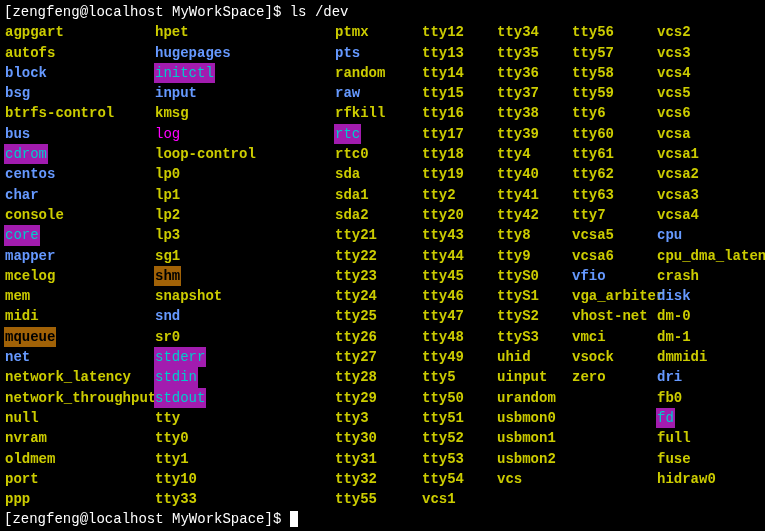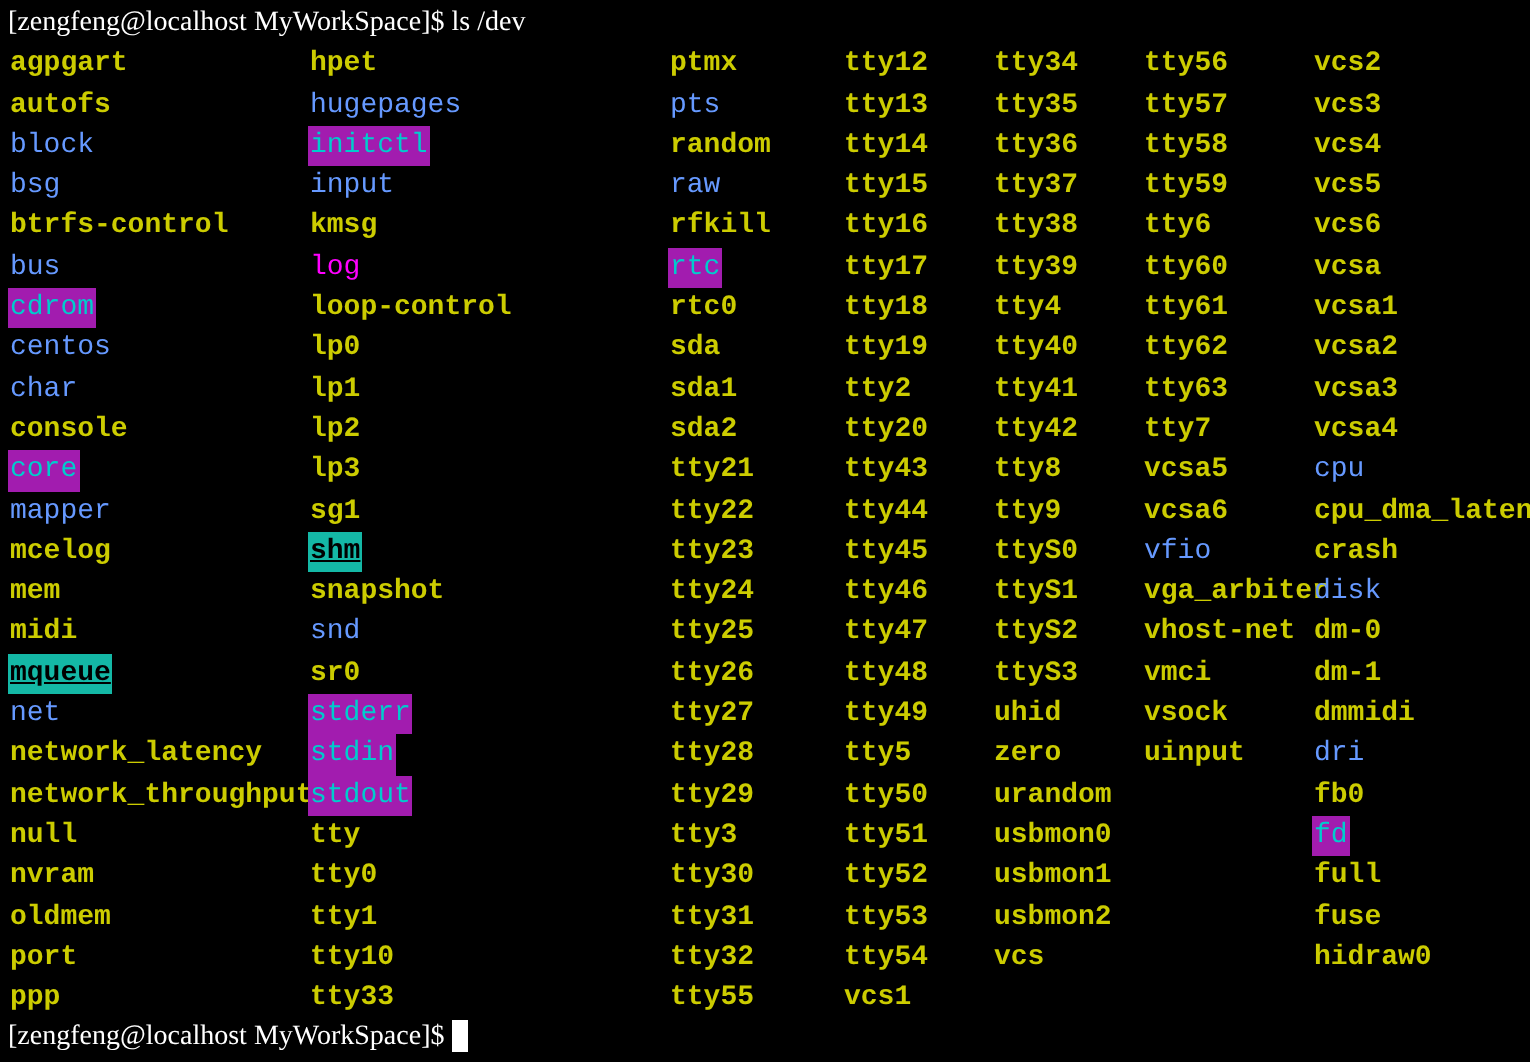"[zengfeng@localhost MyWorkSpace]$ ls" .prompt-line { font-family: Liberation Serif, serif -> none }
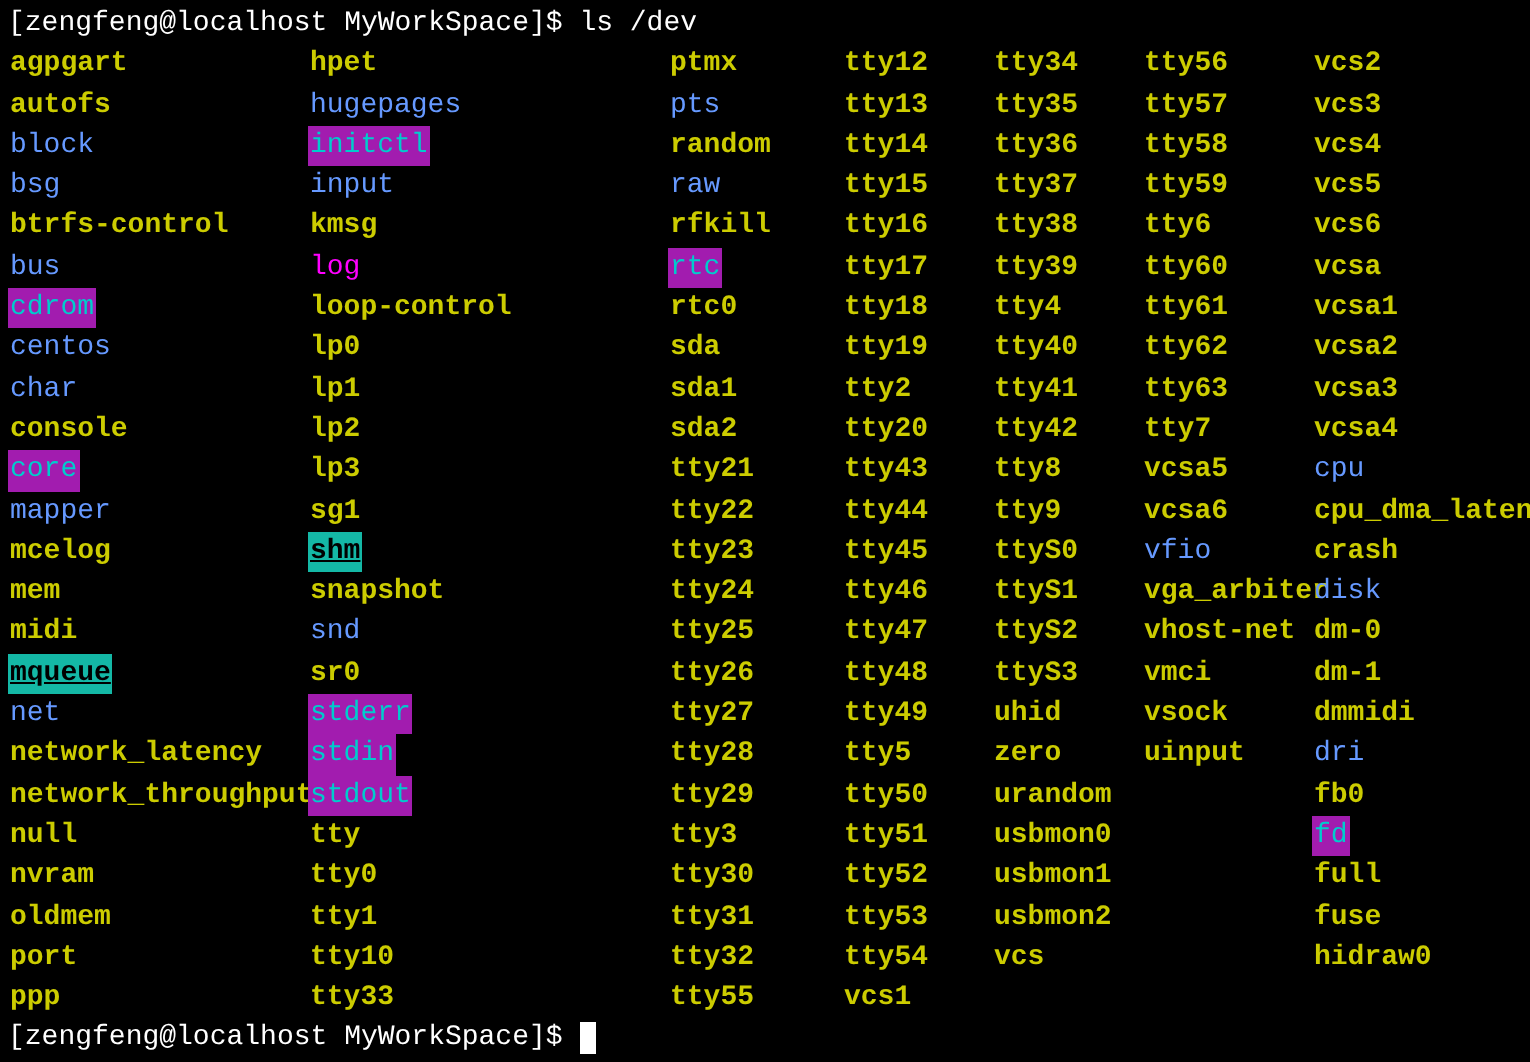"hugepages" .blue { font-weight: normal -> bold }
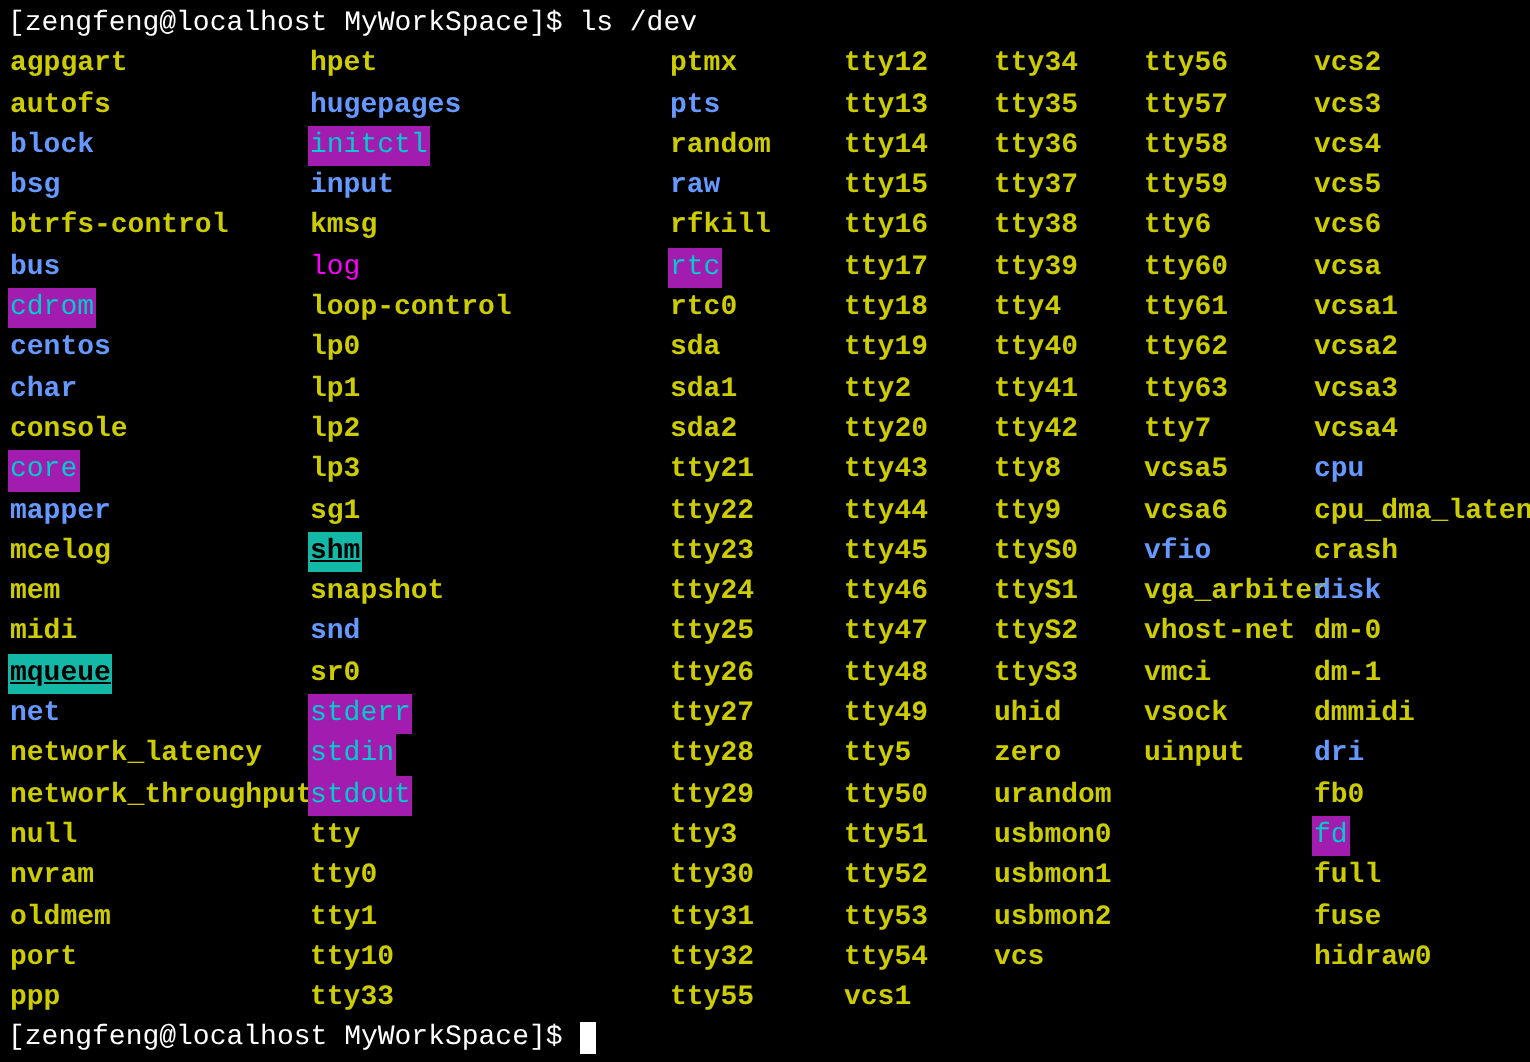"shm" .green-hl { background: #14b8a6 -> #a16207; text-decoration: underline -> none }
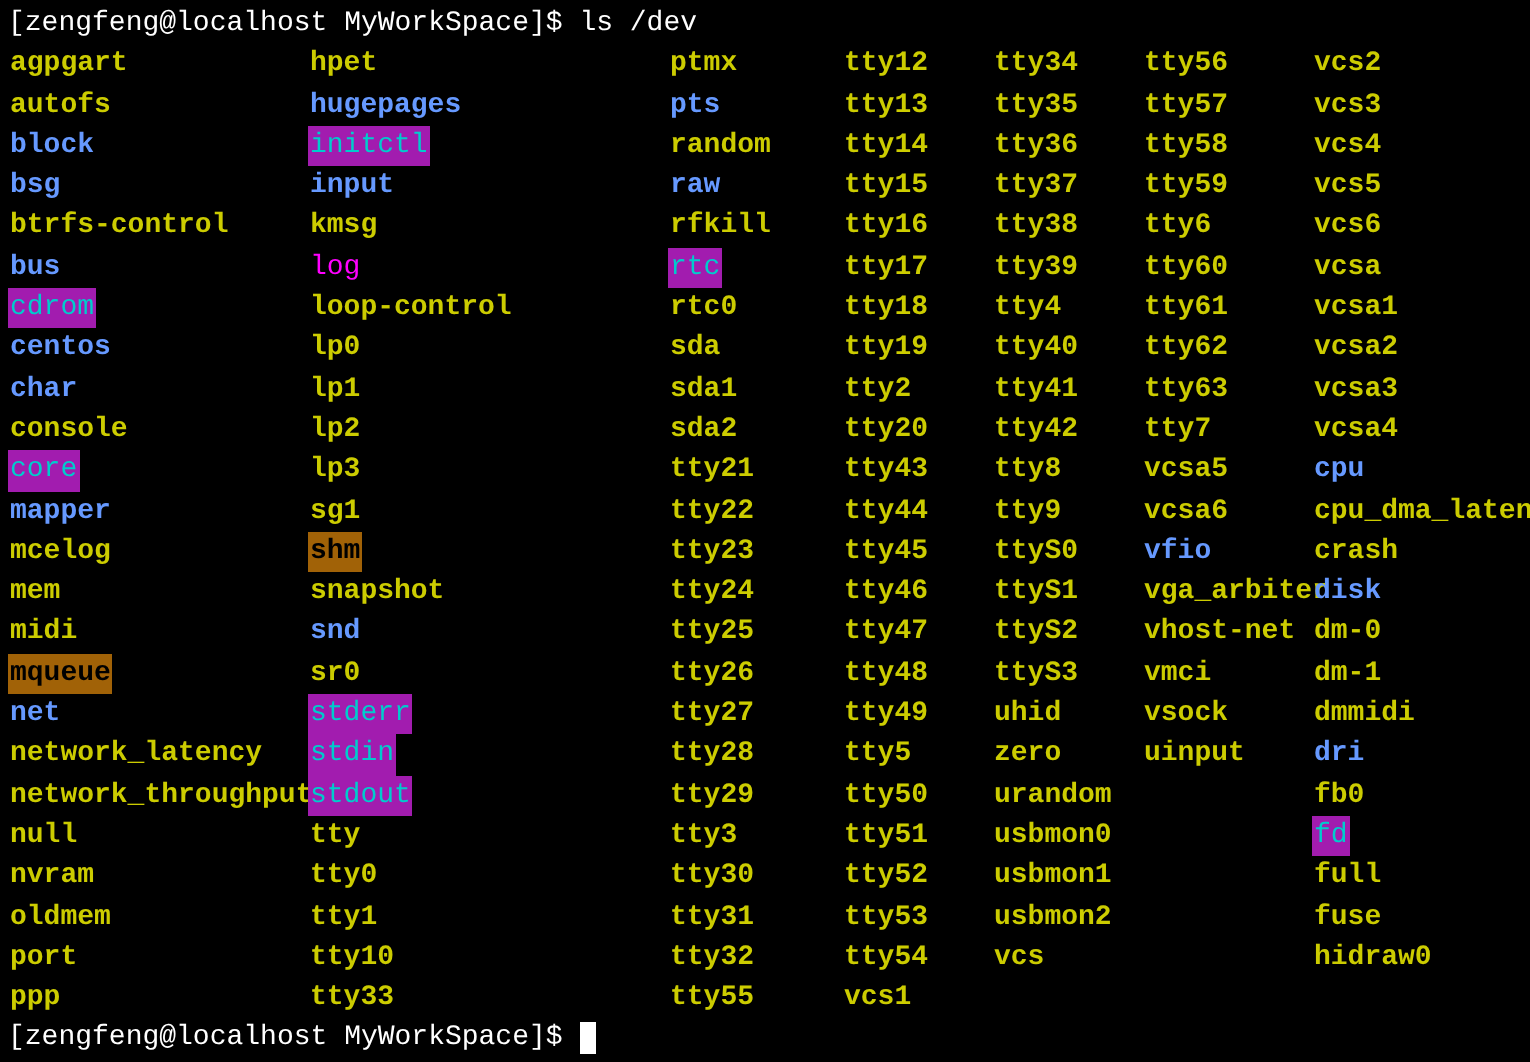"zero" div { order: before "uinput" -> after "uinput" }
